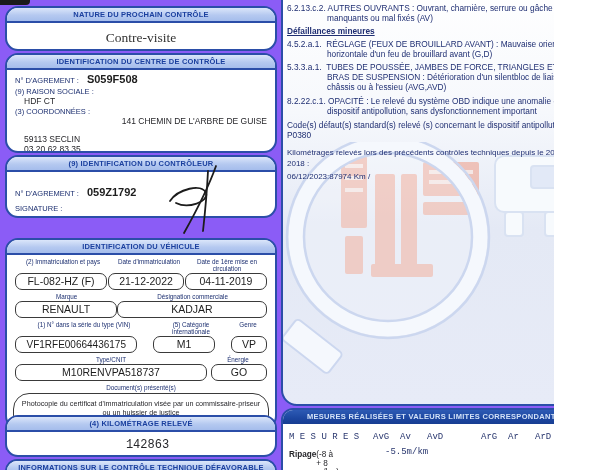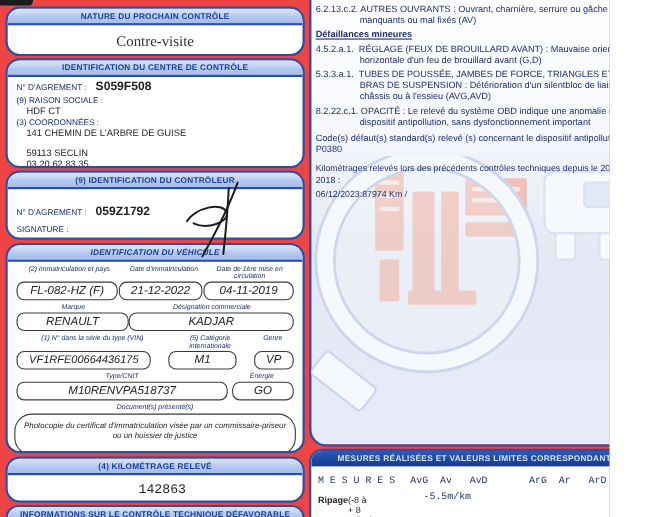"NATURE DU PROCHAIN CONTRÔLE" #page { background: #ef4444 -> #8b5cf6 }
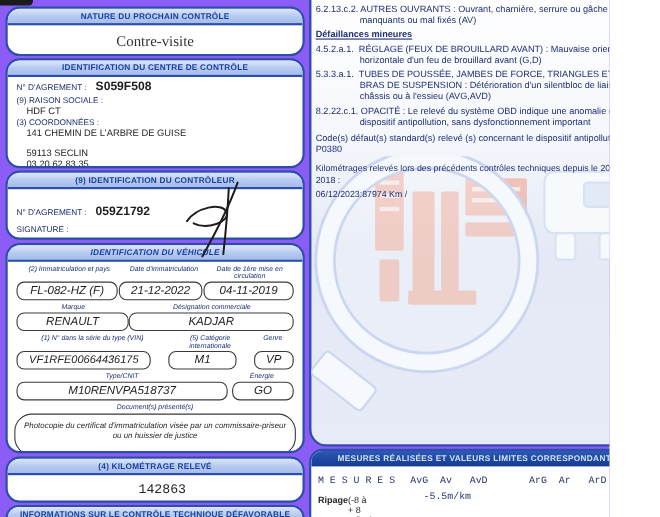"141 CHEMIN DE L'ARBRE DE" div.plain { text-align: none -> right }
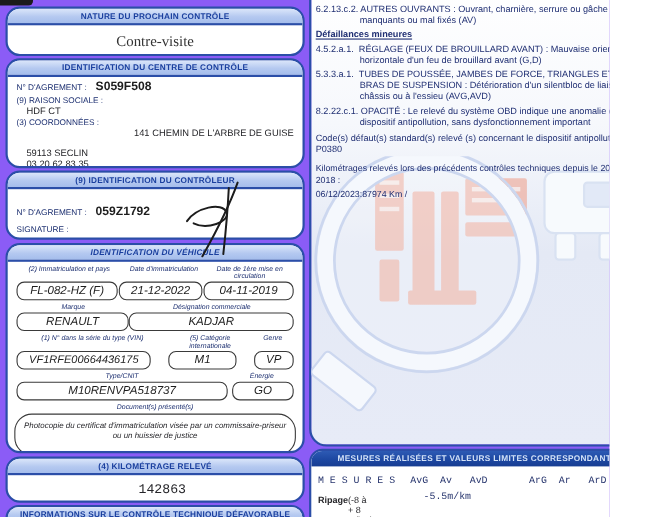"IDENTIFICATION DU VÉHICULE" div.box { font-style: italic -> none; top: 221px -> 238px }
